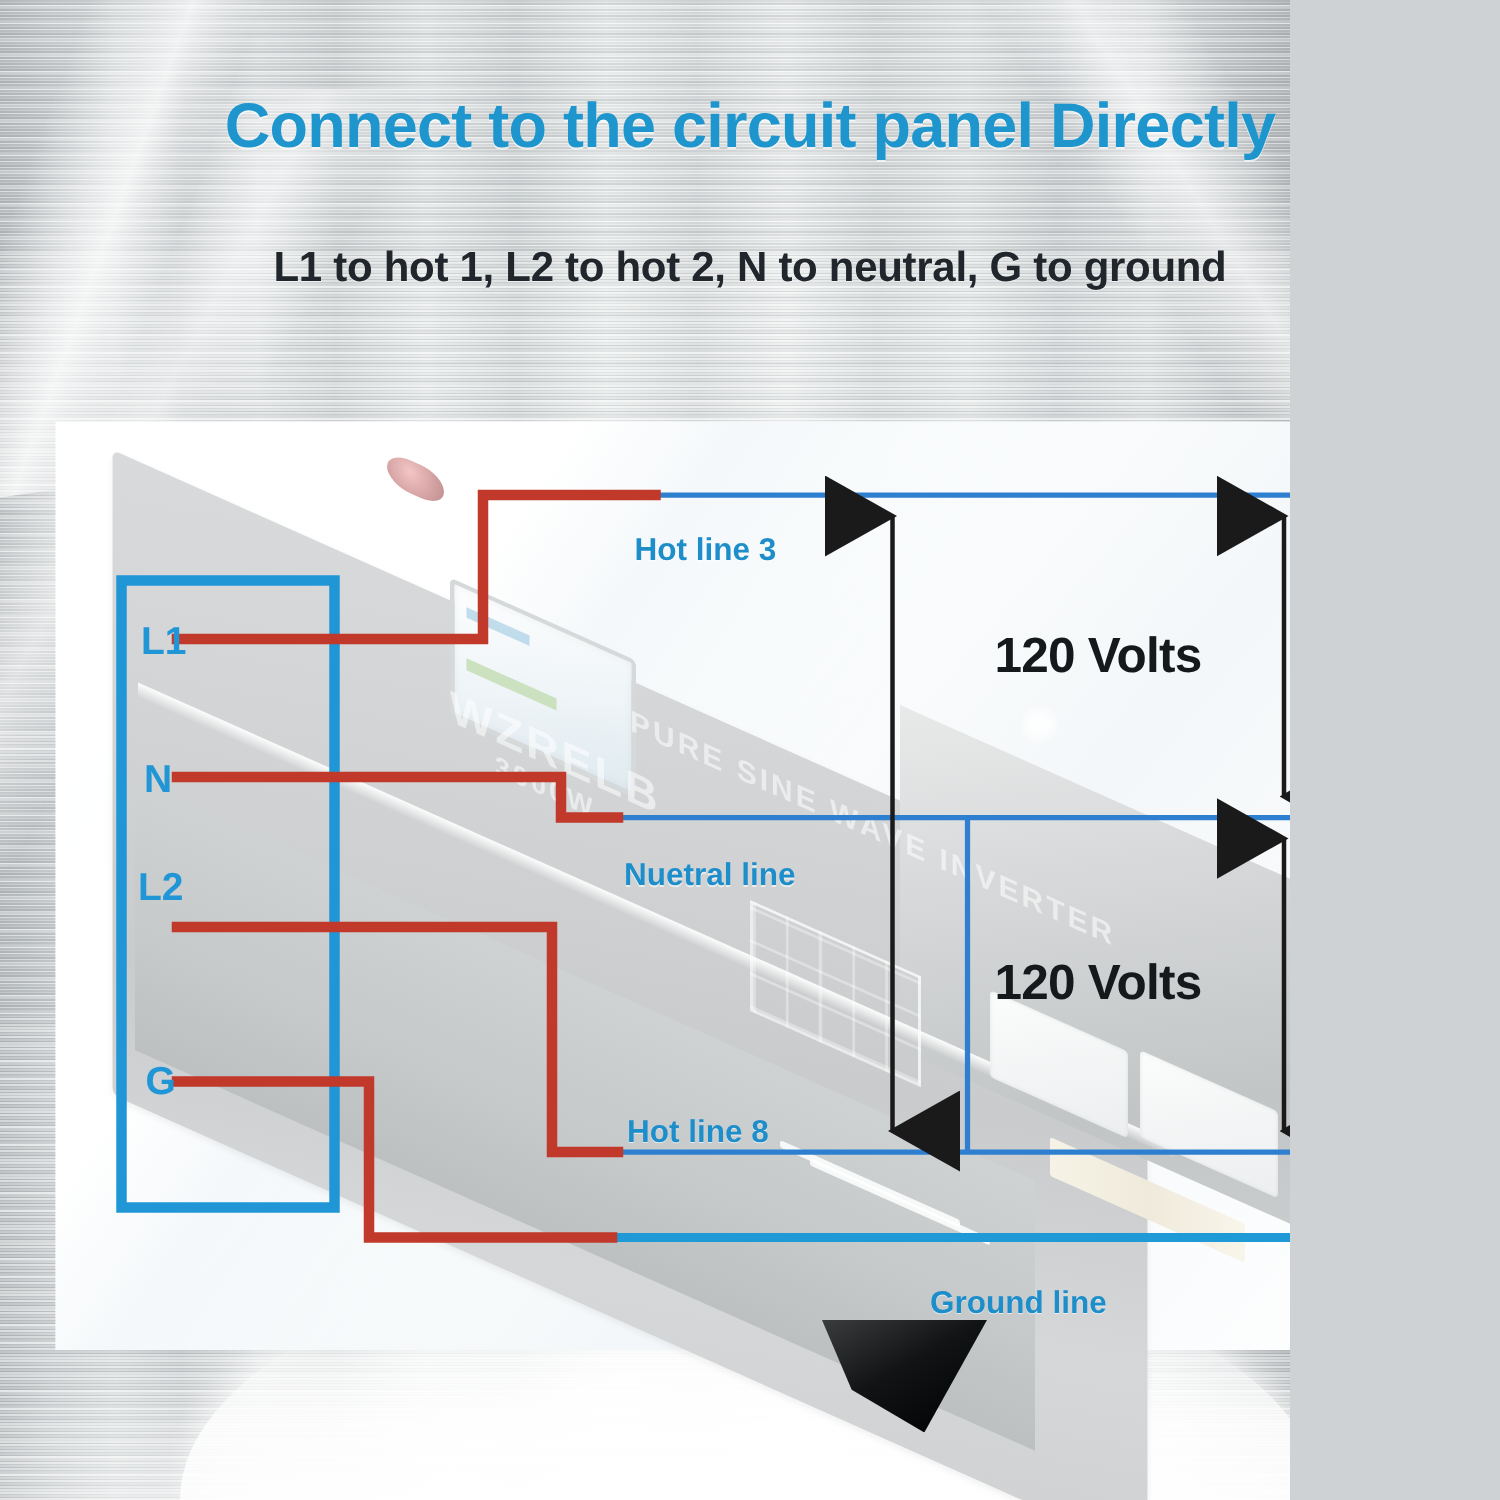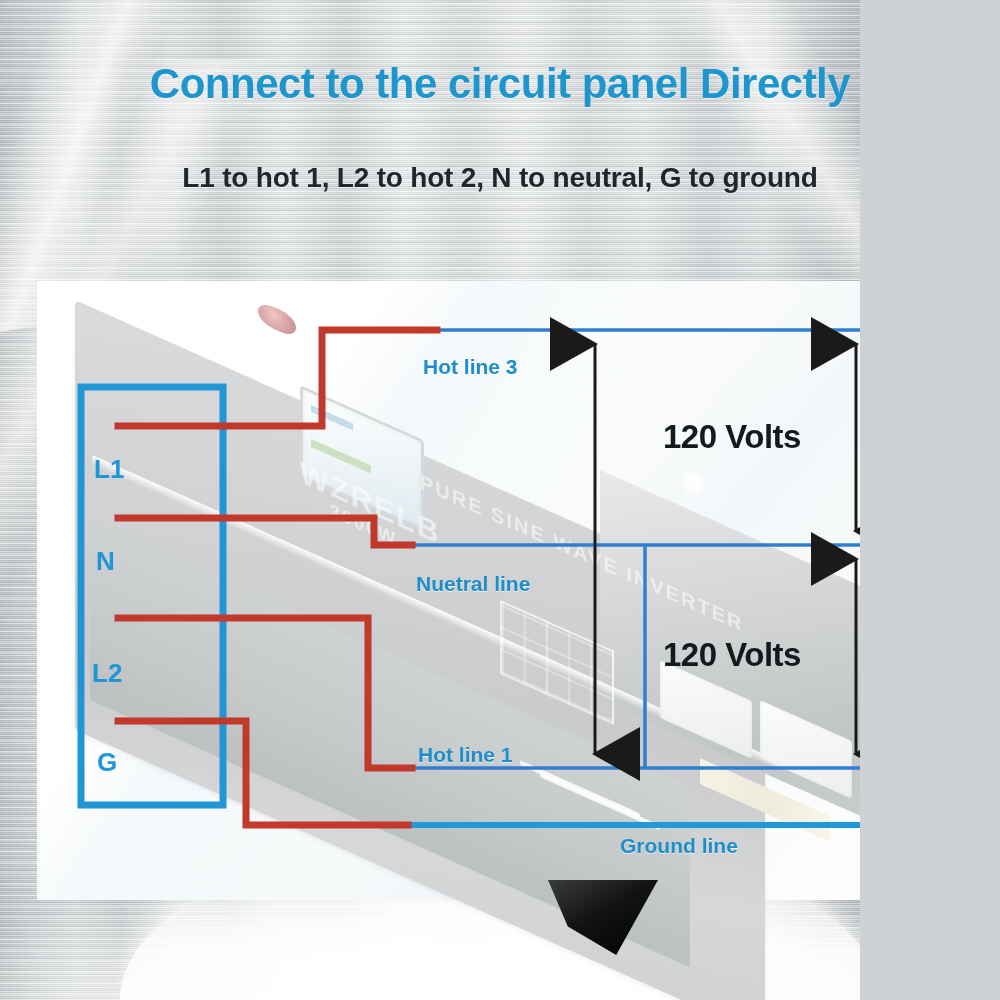"L1" .lbl-term { margin-top: 42px -> none }
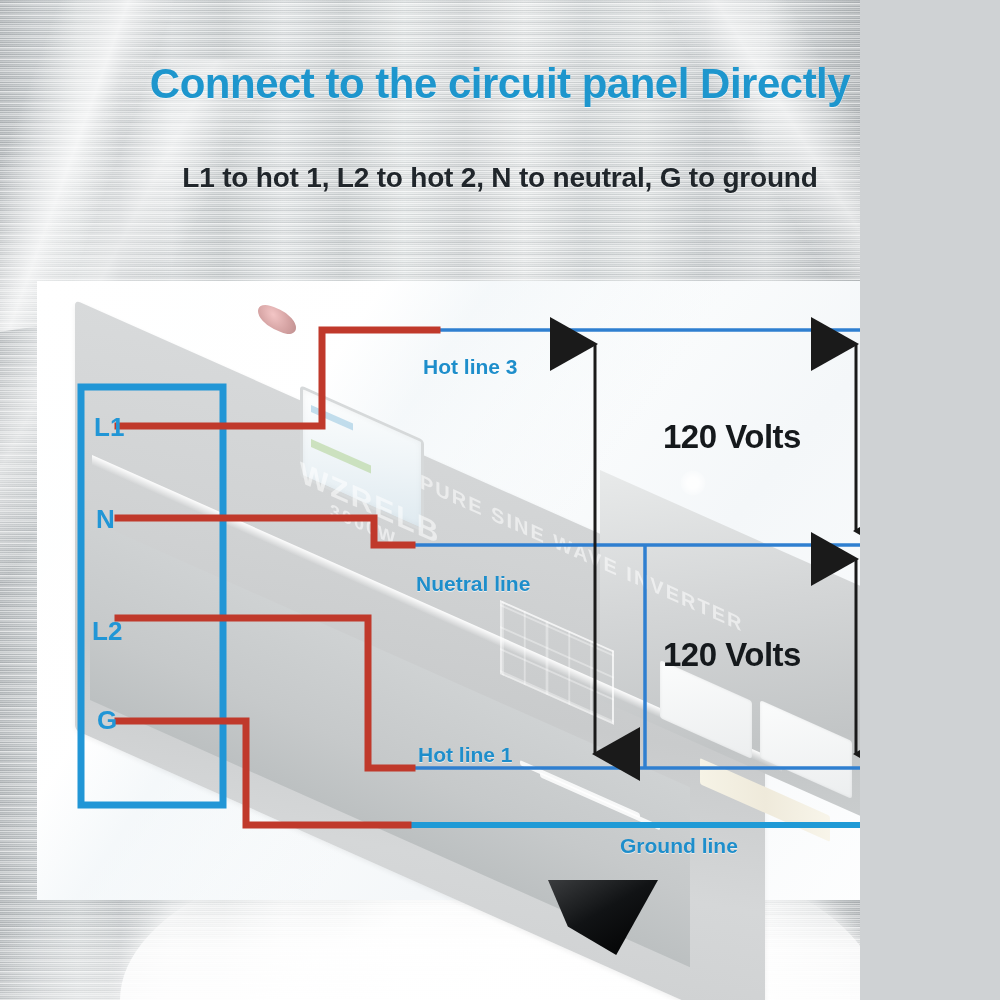"L2" div.lbl { top: 616px -> 576px }
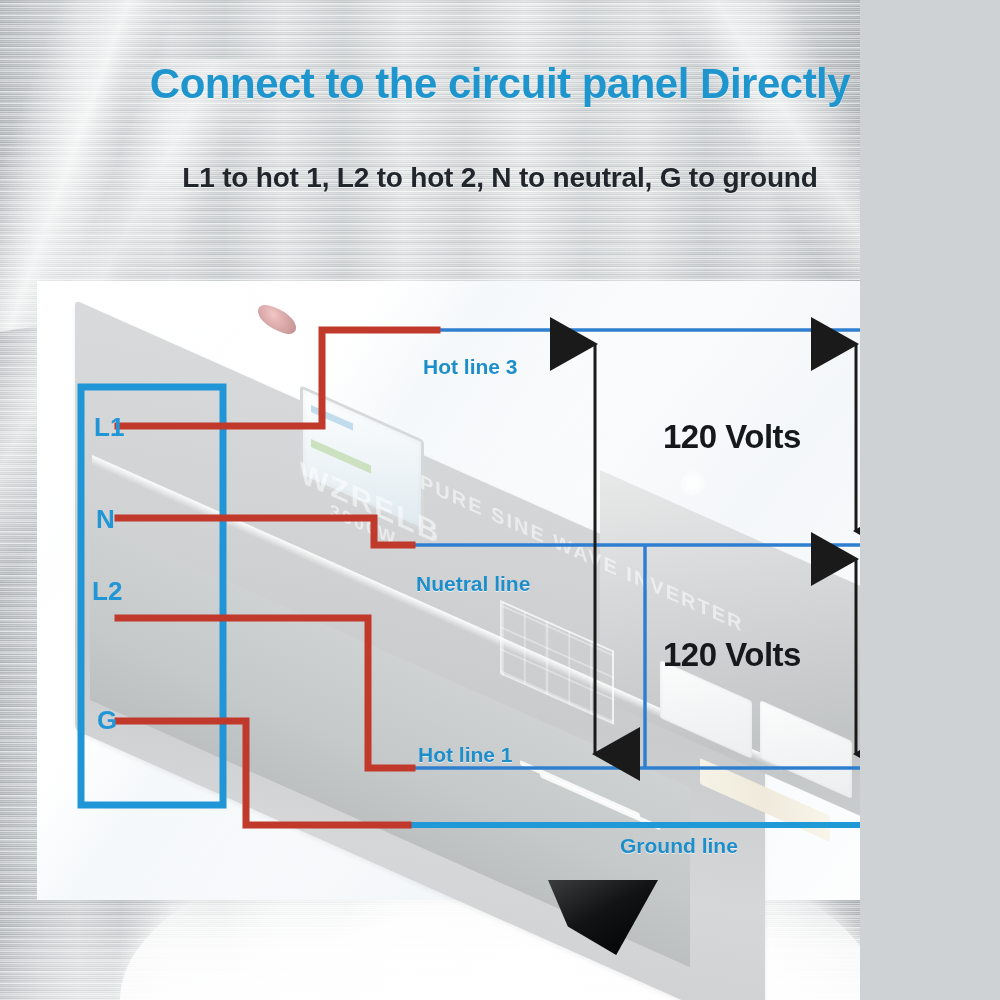"Hot line 1" div.lbl { text: 1 -> 8 }
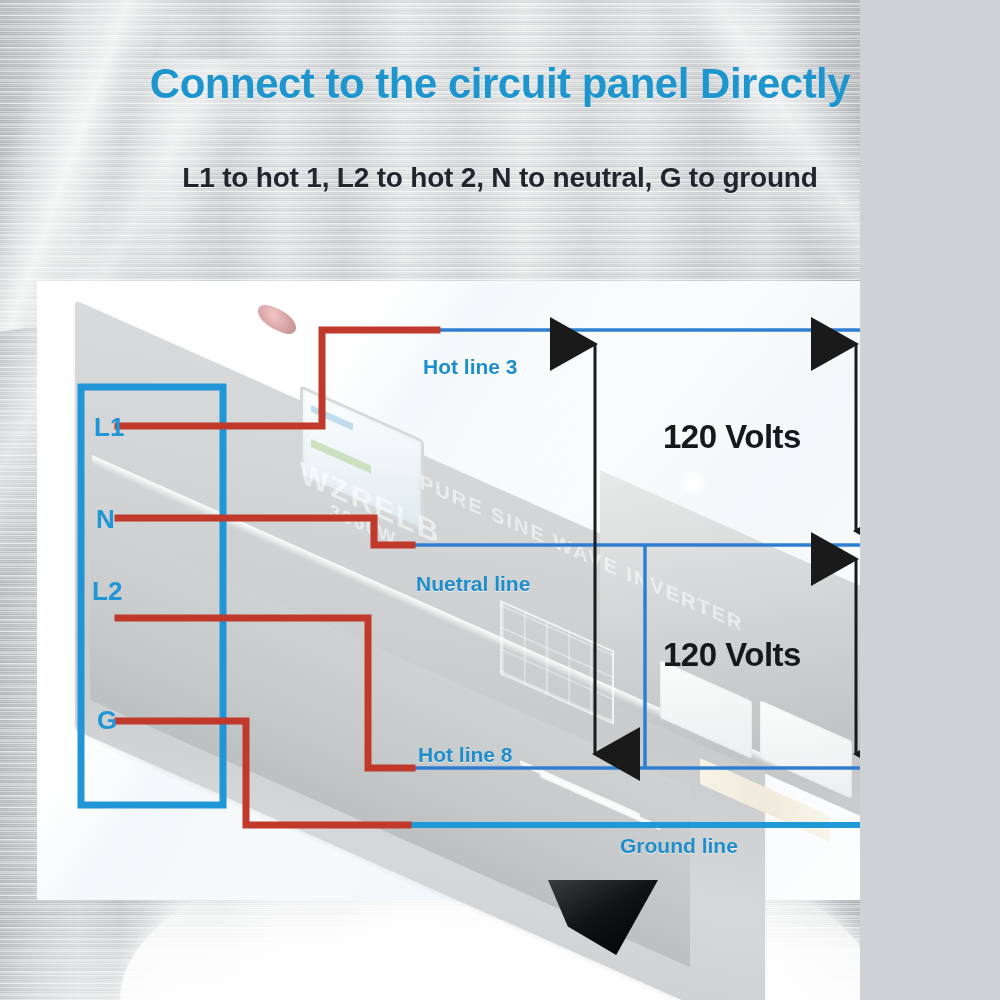"Ground line" div.lbl { top: 834px -> 857px }
